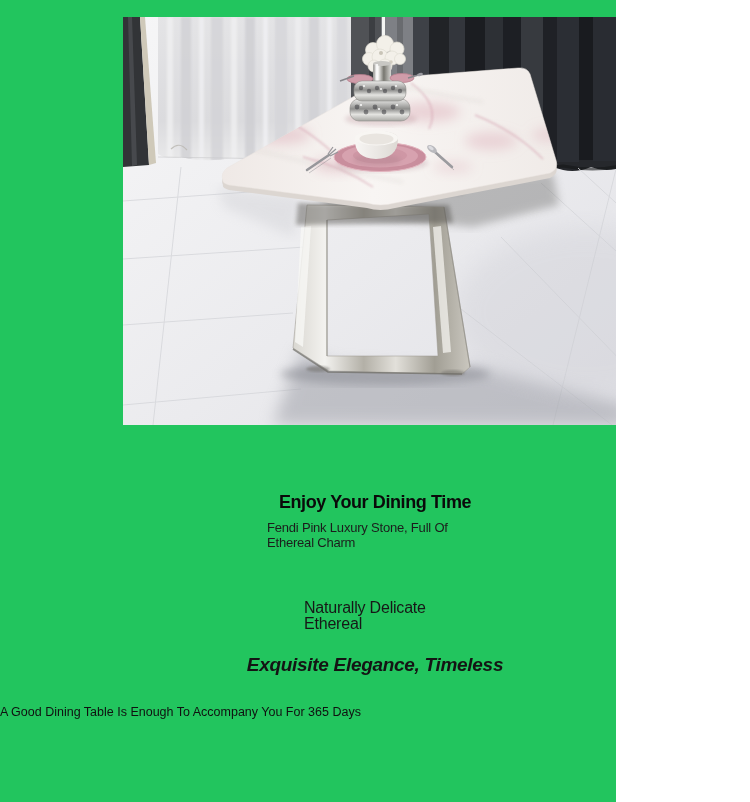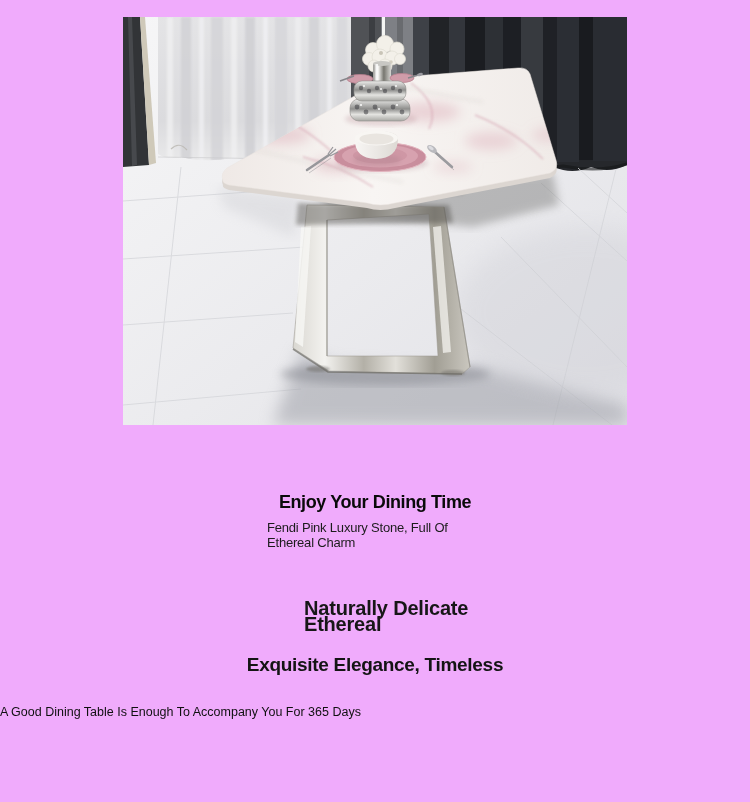"Enjoy Your Dining Time" .page { background: #f0abfc -> #22c55e; width: 750px -> 616px }
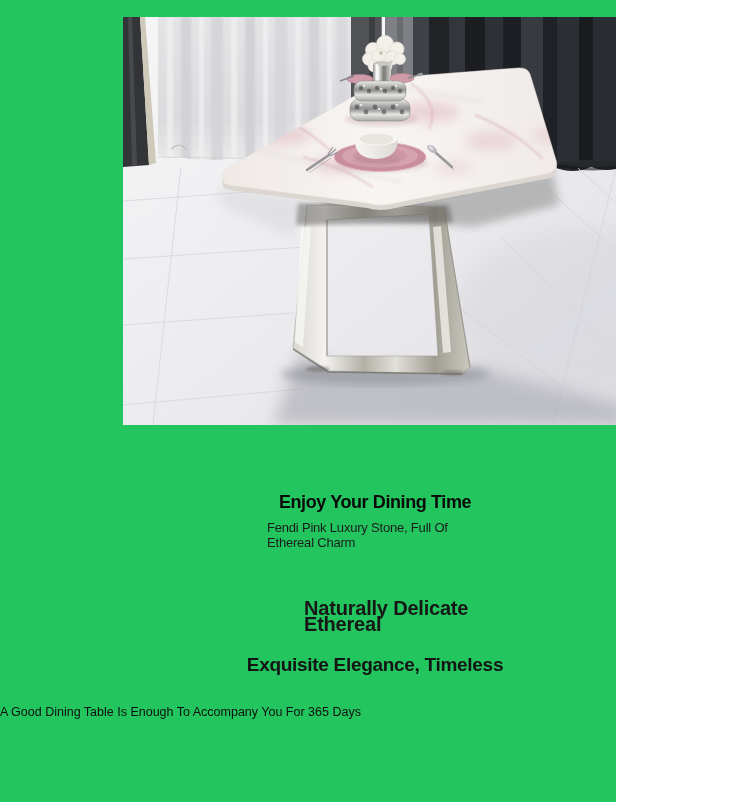"Naturally Delicate" .feature { font-size: 20px -> 16px; font-weight: 700 -> 400 }
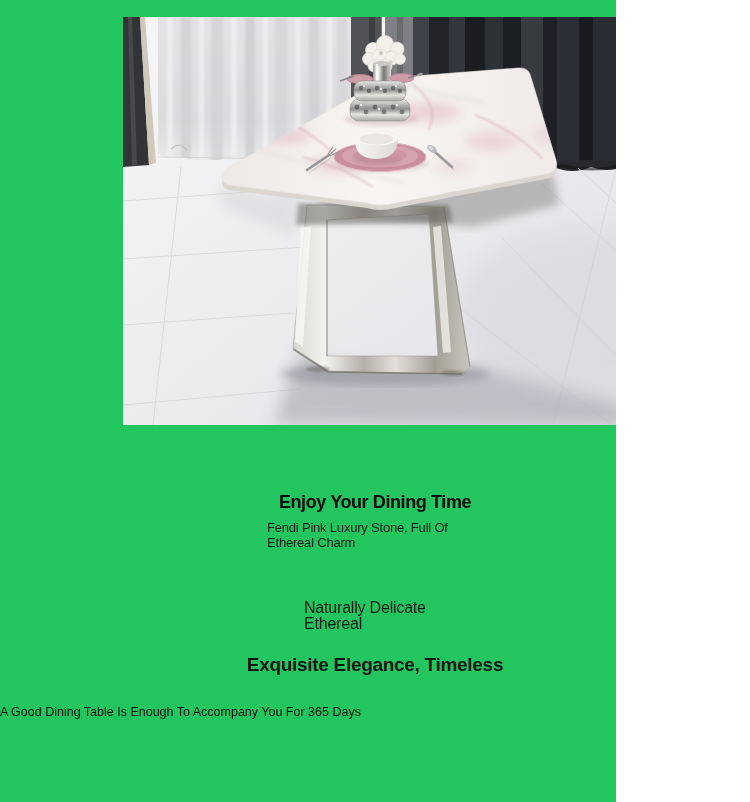"Exquisite Elegance, Timeless" .subheadline { font-style: none -> italic }
